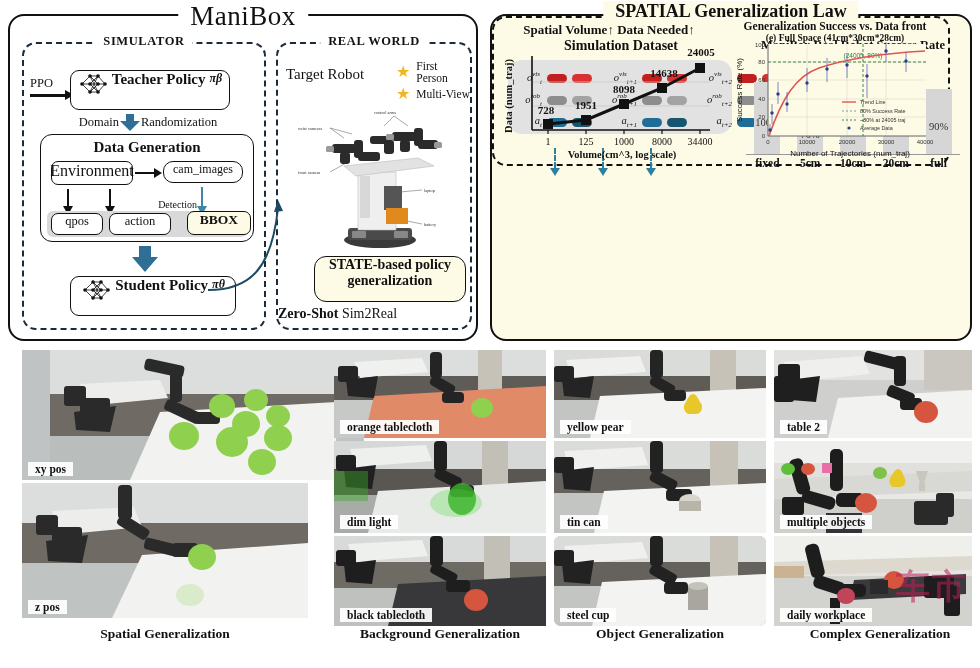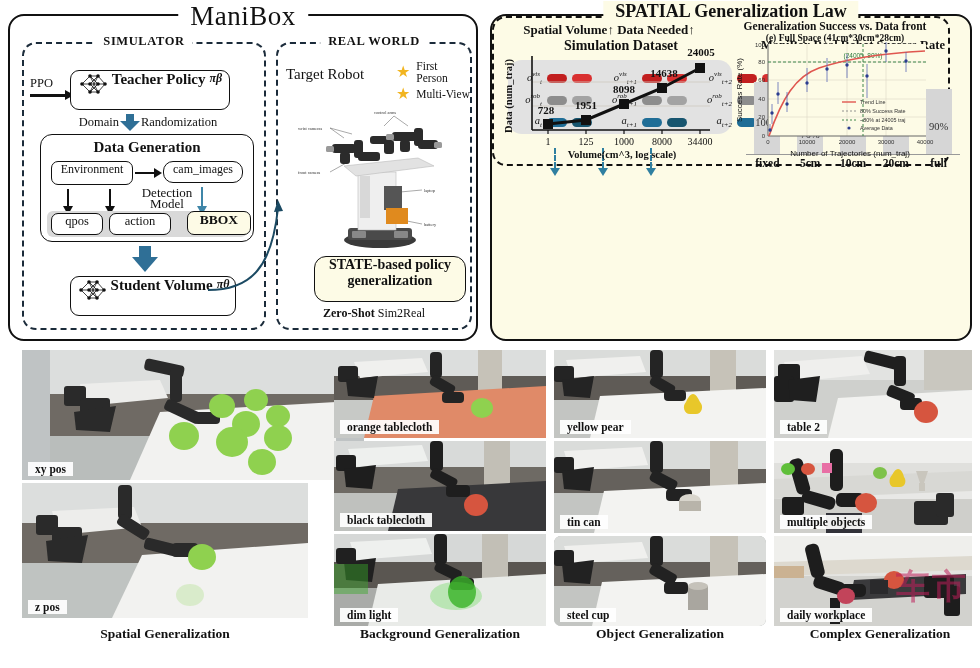"Environment" #env-box { font-size: 12px -> 16px }
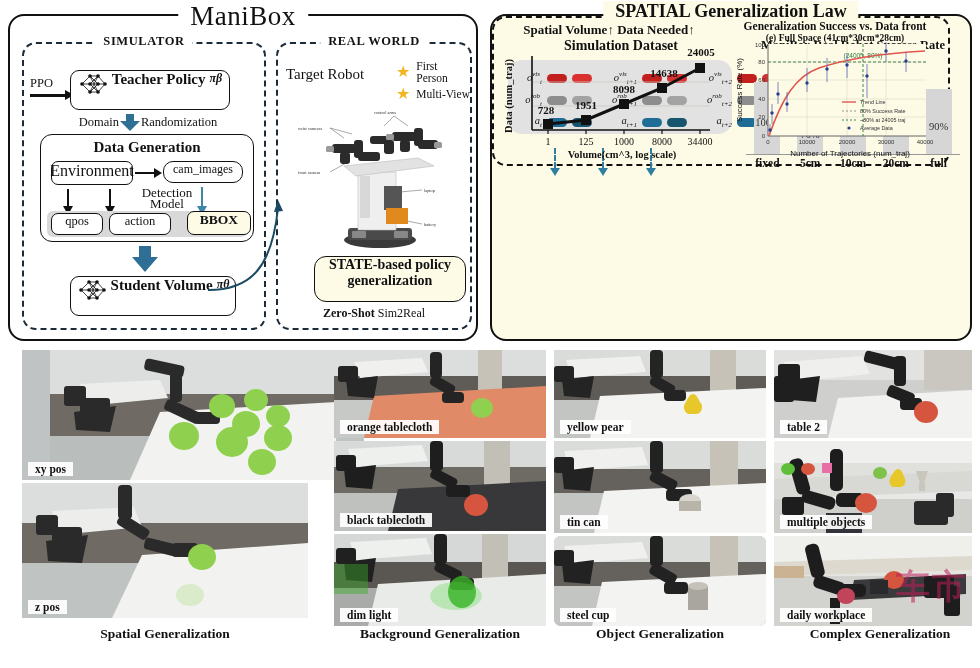"Detection" #detect-label { font-size: 13px -> 10px; text-align: center -> right; top: 52px -> 64px }
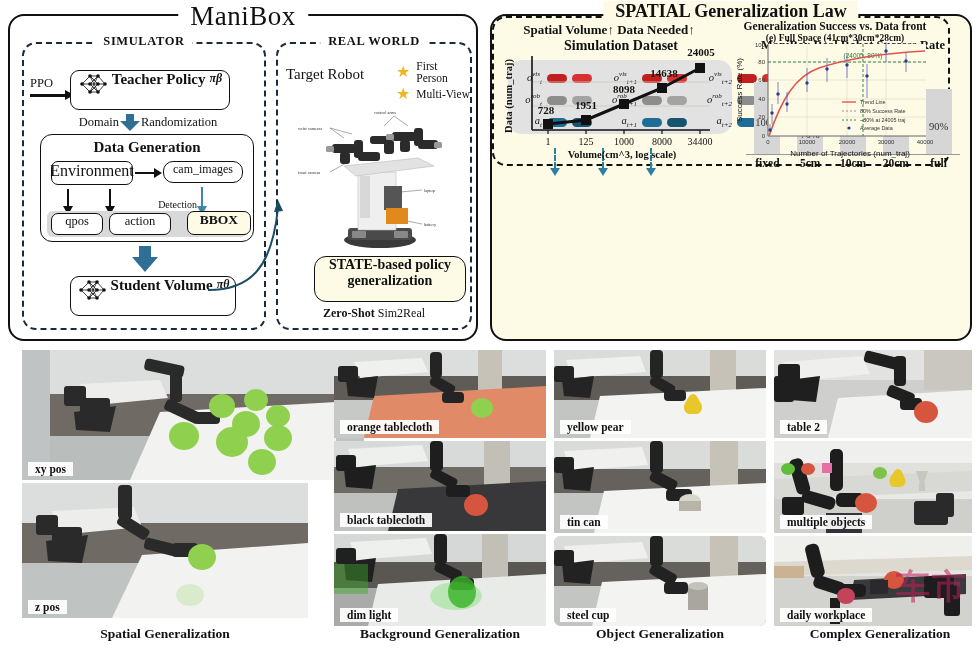"Student Volume" span { text: Volume -> Policy }
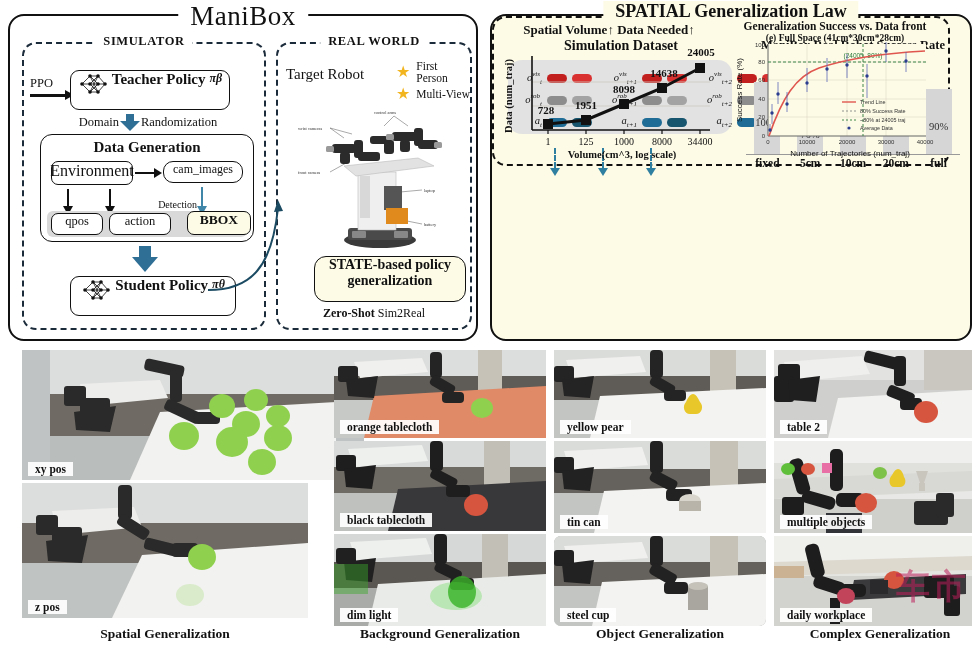"Zero-Shot Sim2Real" #zero-shot { font-size: 12px -> 14px; text-align: center -> none }
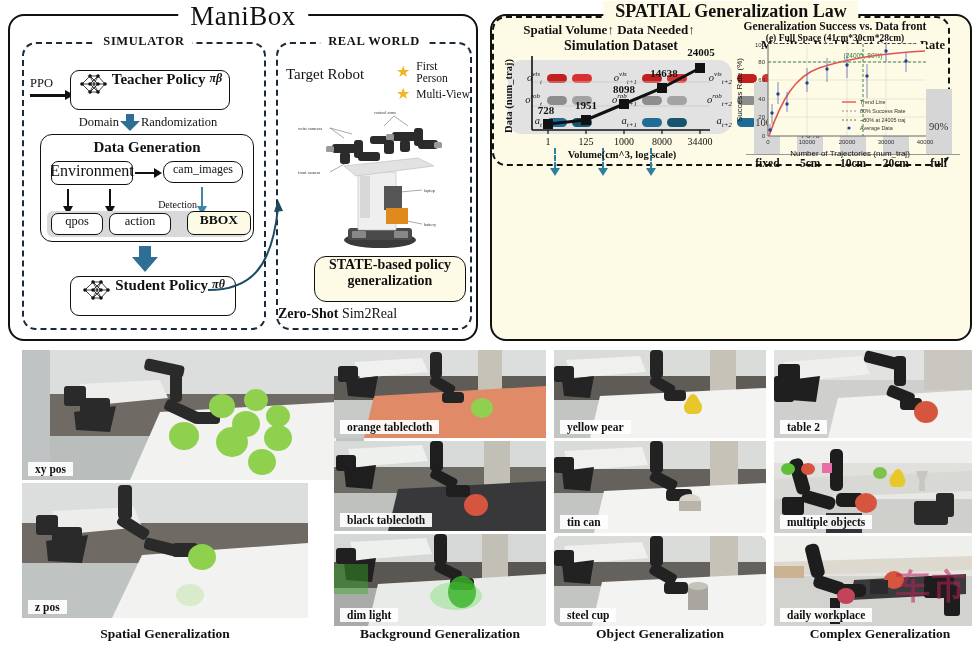"black tablecloth" div.photo { order: before "dim light" -> after "dim light" }
